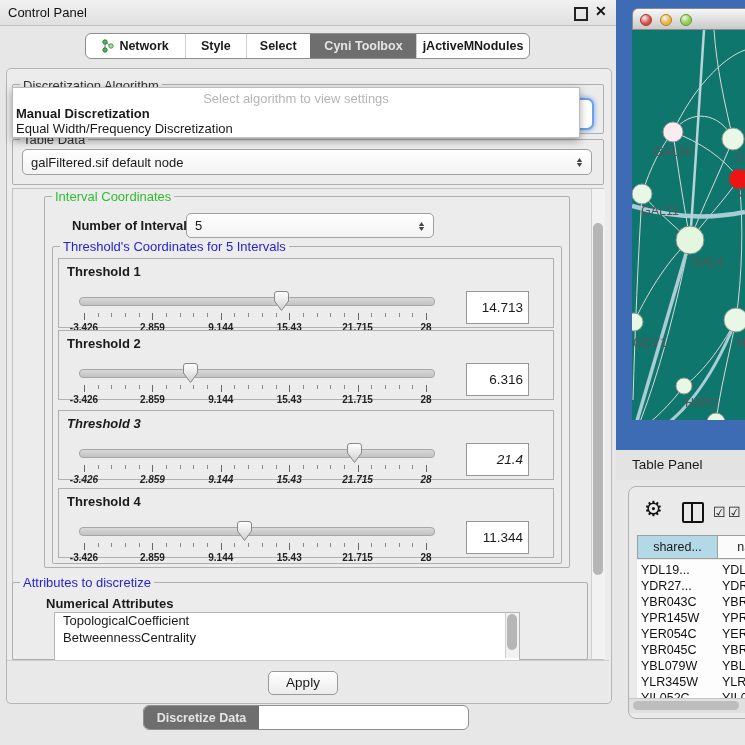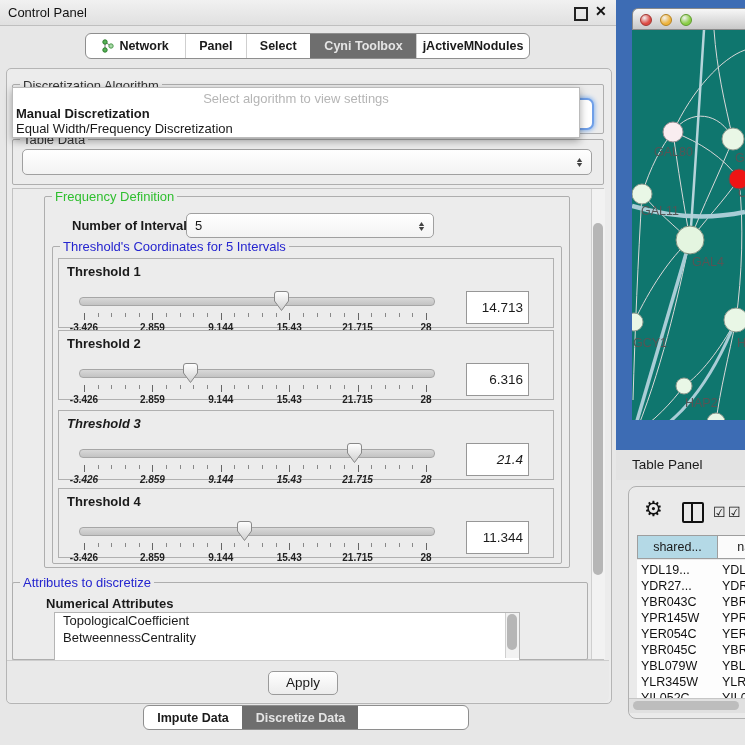"Panel" span { text: Panel -> Style }
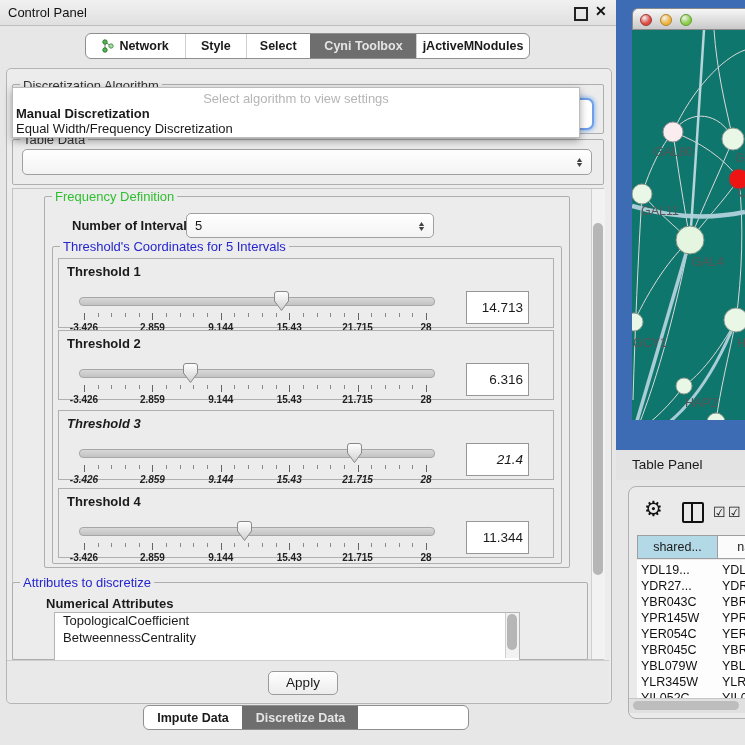"galFiltered.sif default node" span { html: none -> <span>galFiltered.sif default node</span> }
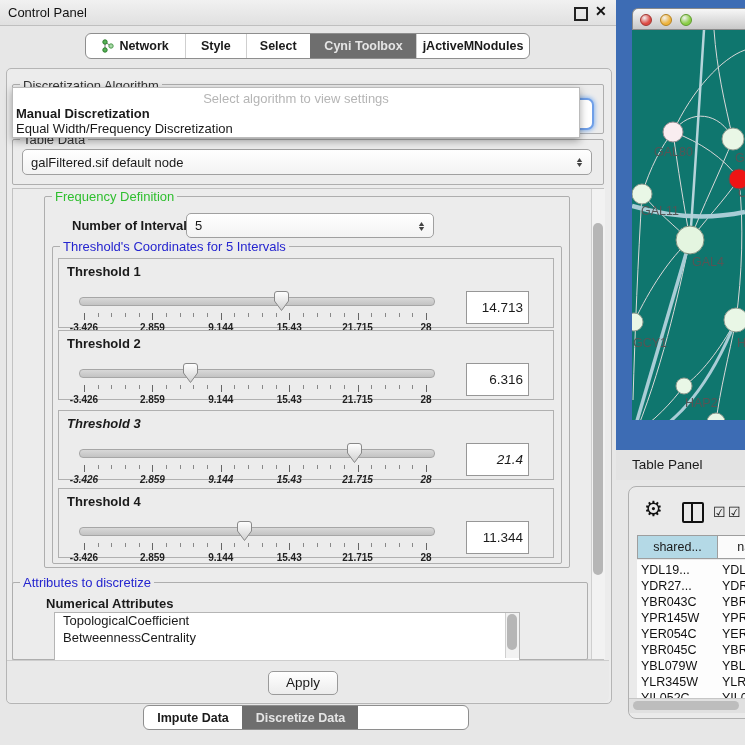"Frequency Definition" div.abs { text: Frequency Definition -> Interval Coordinates }
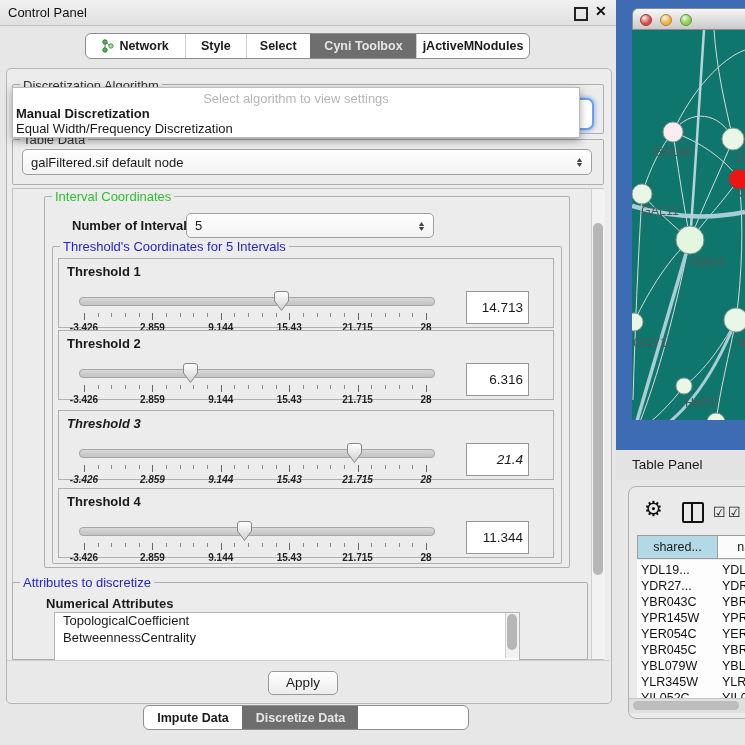"Impute Data" div.tab { html: <div> <span>Impute Data</span> </div> -> none }
